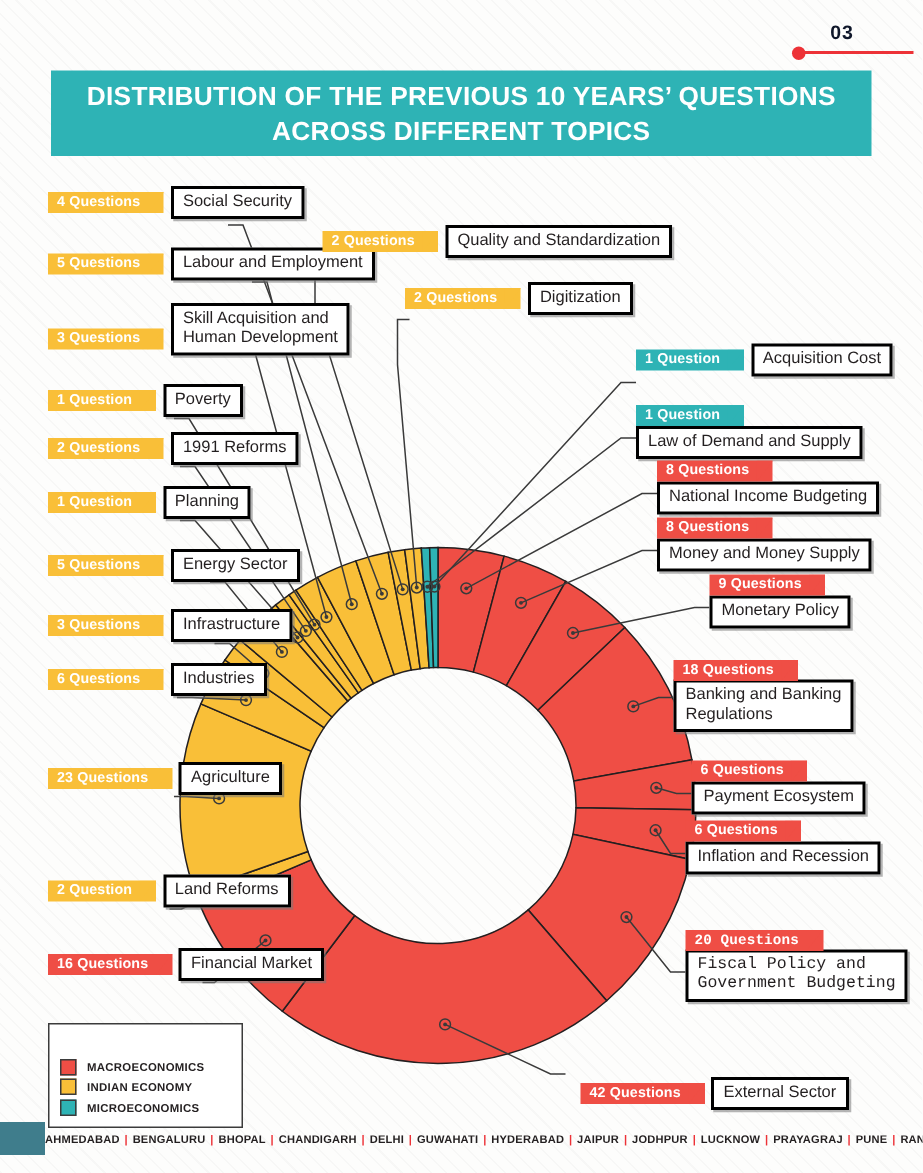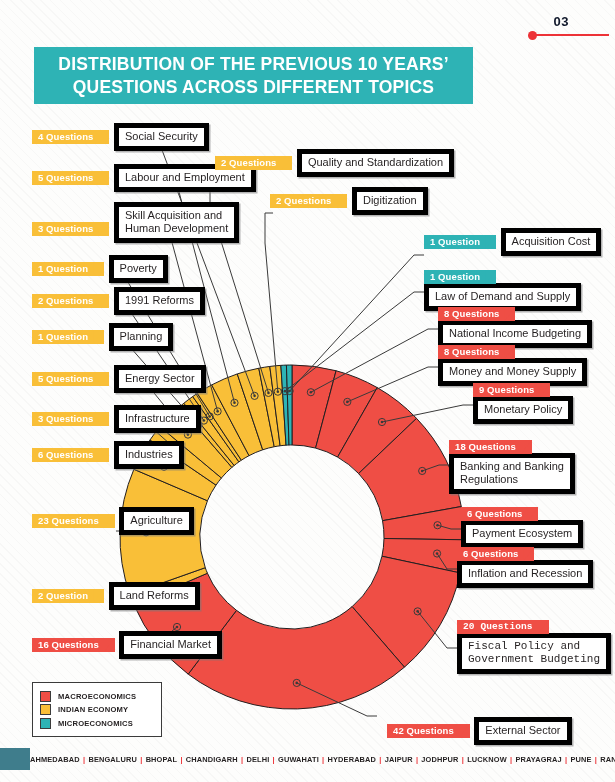"DISTRIBUTION OF THE PREVIOUS 10" #header-band { width: 439px -> 547px }
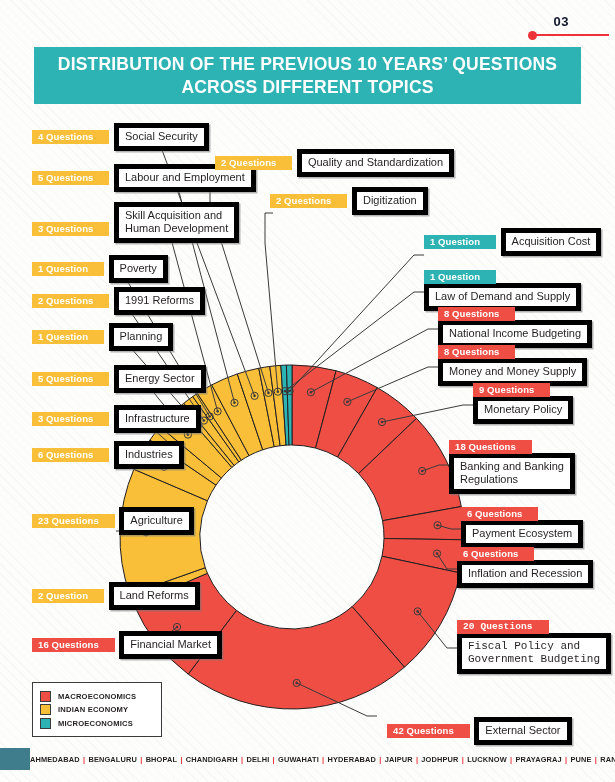"Social Security" .name-box { border: 5px solid #000000 -> 2px solid #000000 }
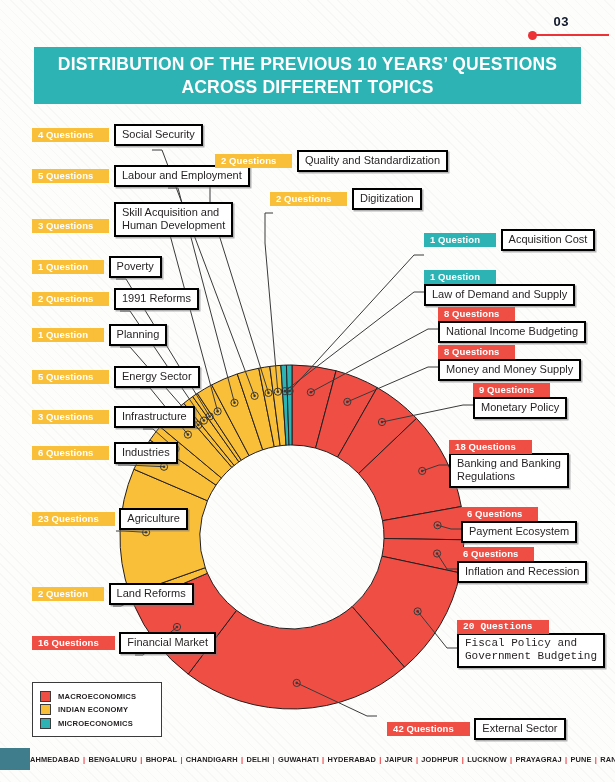"MACROECONOMICS" #legend { padding: 5px 6px 5px 7px -> 20px 6px 5px 7px }
